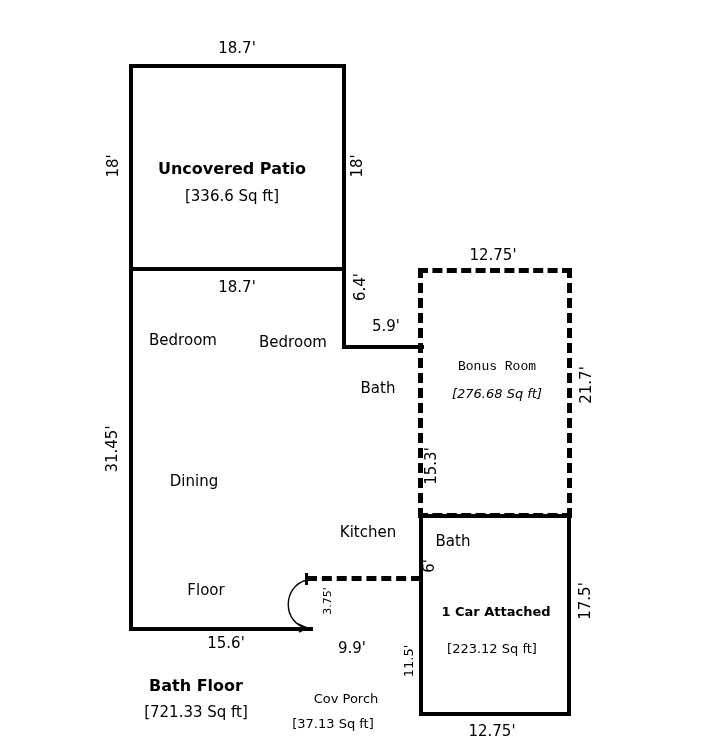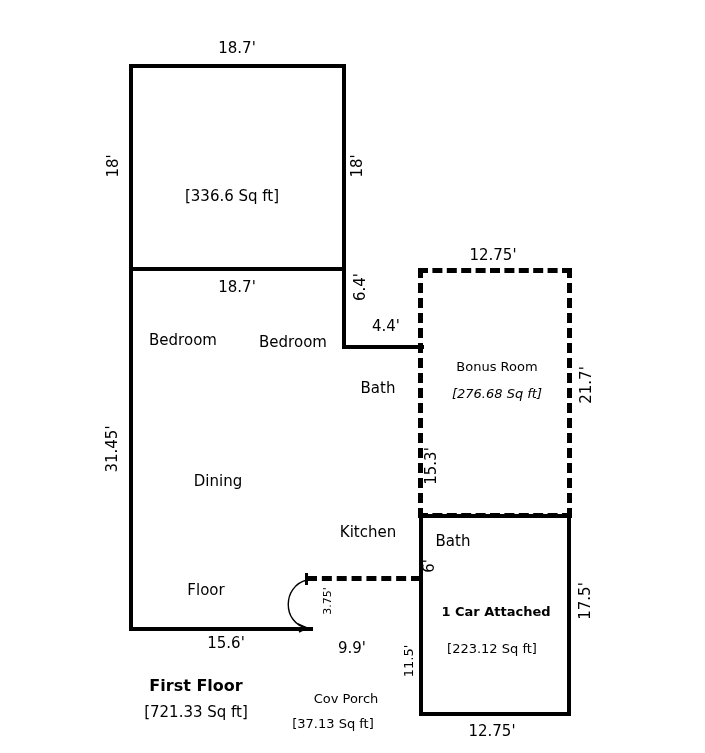"Uncovered Patio" div.lbl { html: none -> <div>Uncovered Patio</div> }
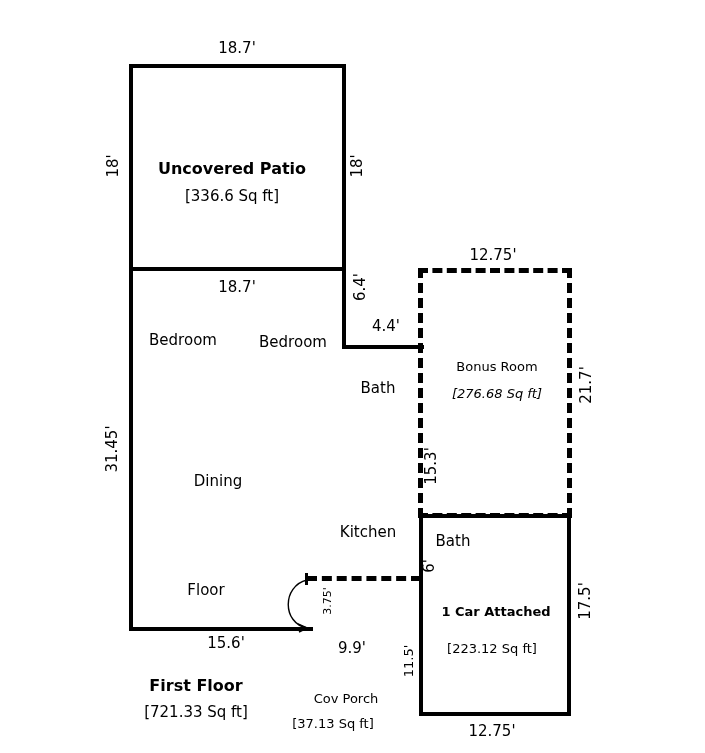"4.4'" div.lbl { text: 4.4' -> 5.9' }
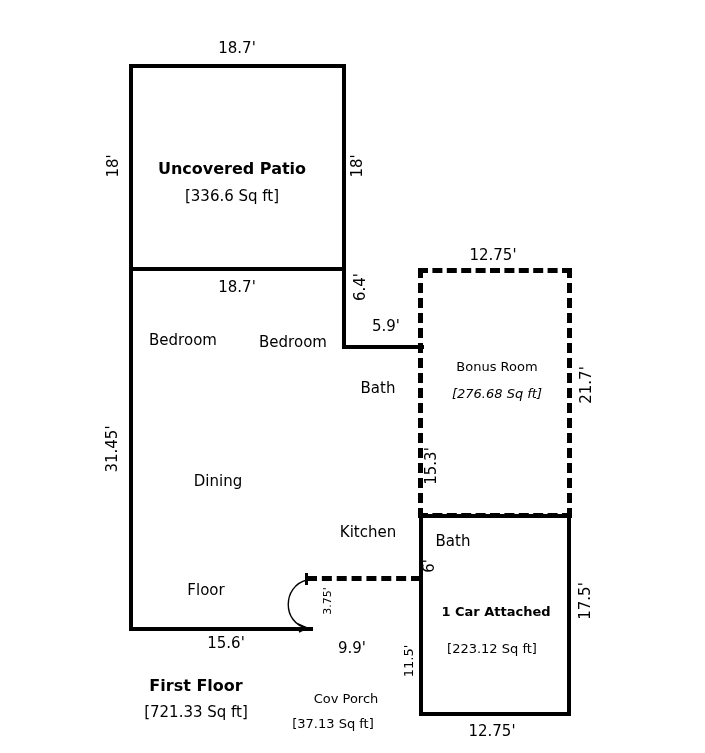"Bonus Room" div.lbl { font-family: none -> Liberation Mono, monospace }
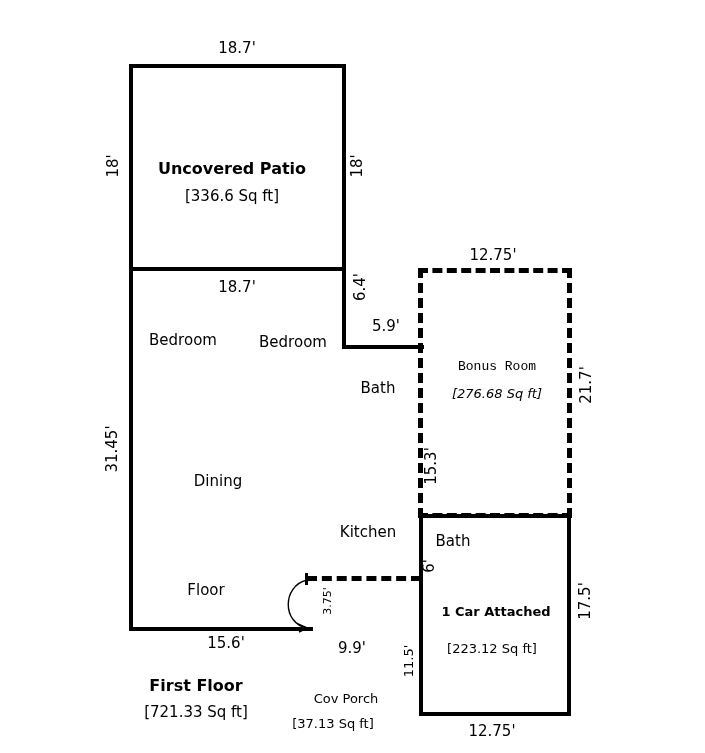"Dining" div.lbl { margin-left: 24px -> none }
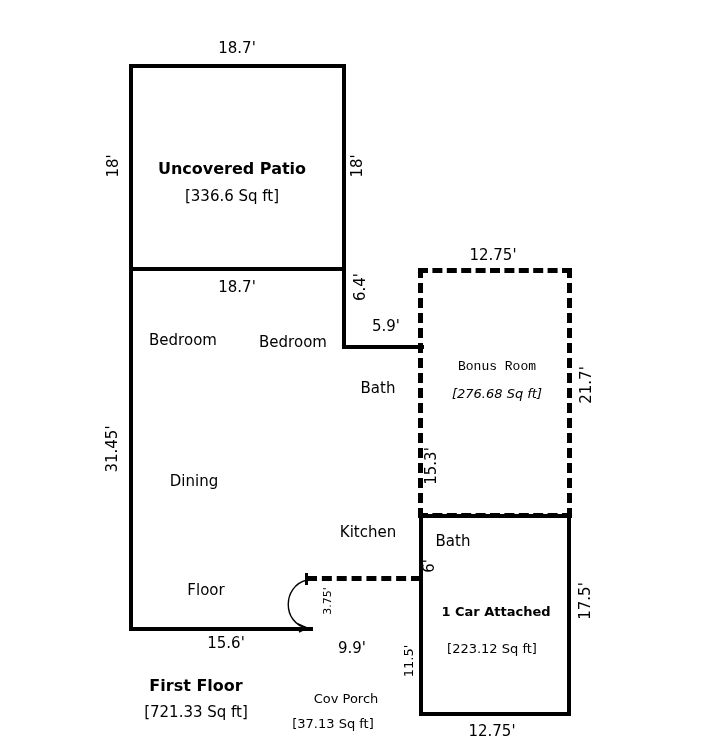"First Floor" div.lbl { text: First -> Bath }
